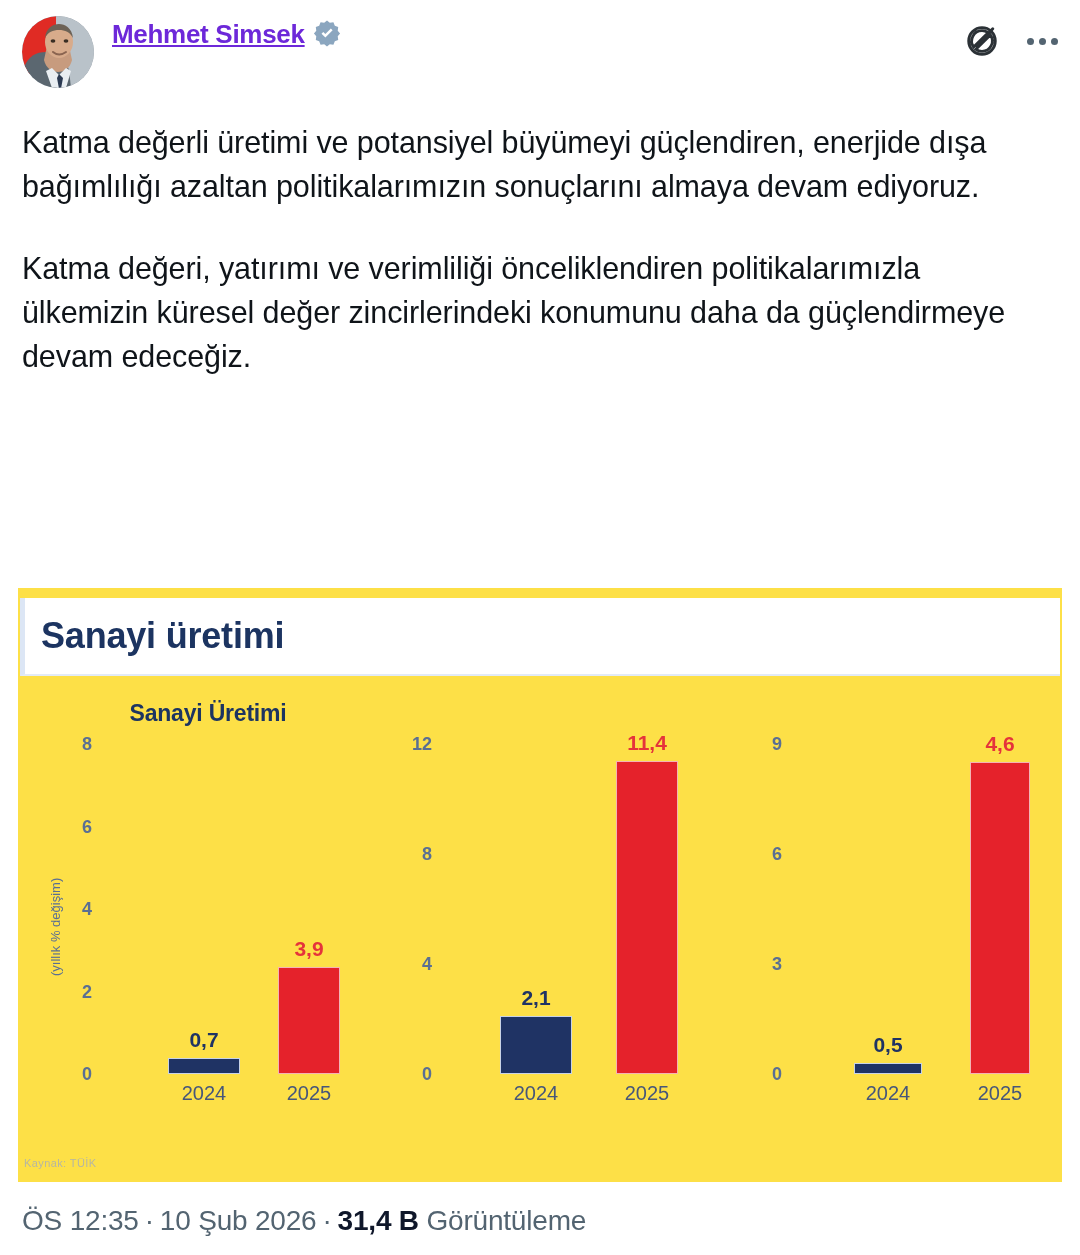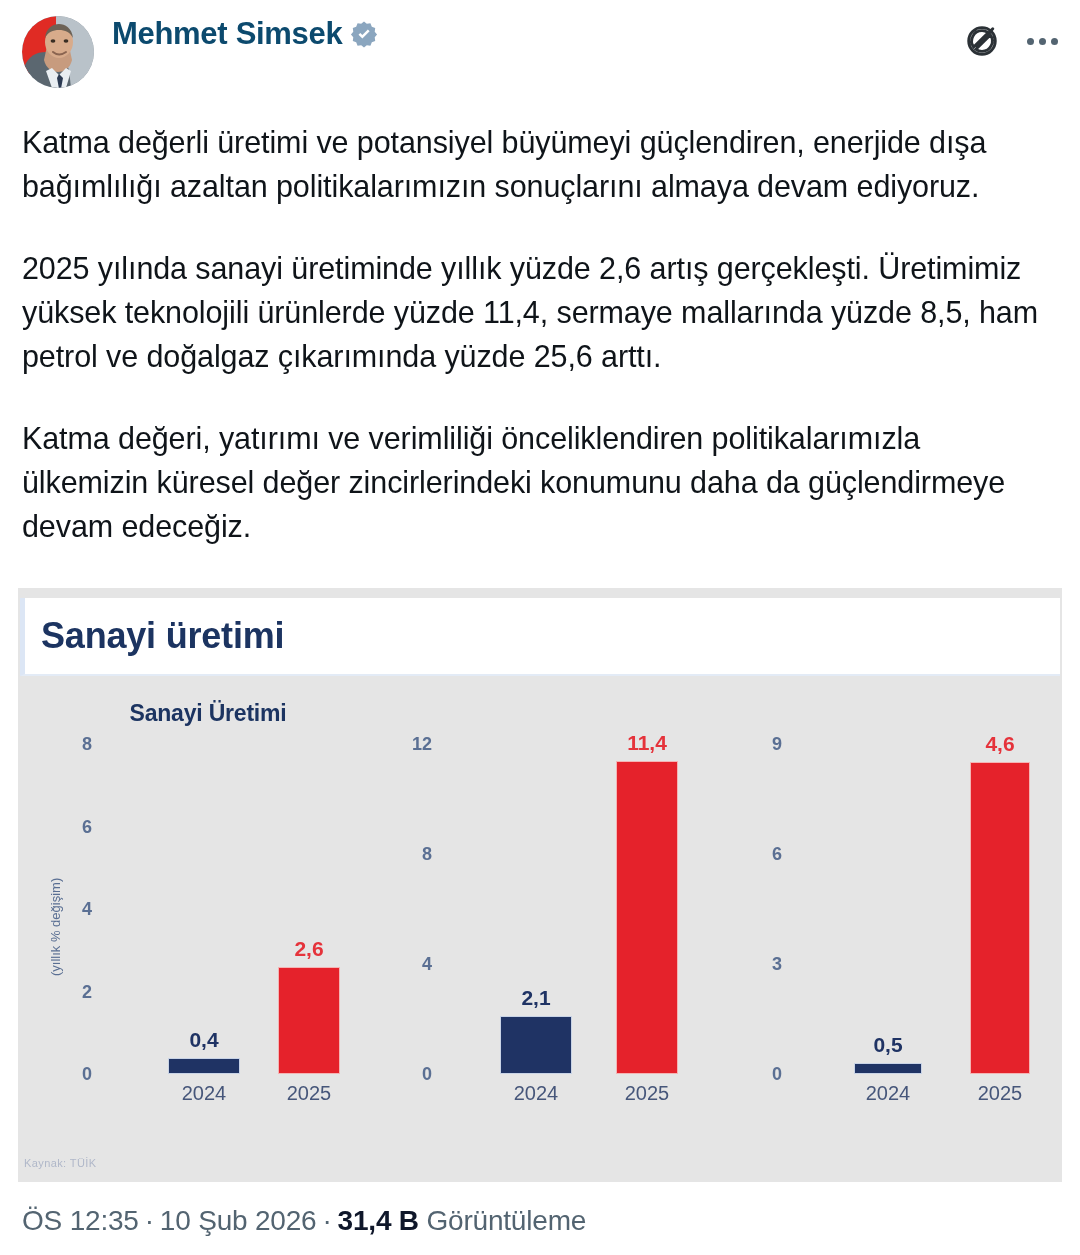"Mehmet Simsek" .dispname { color: #0c4a6e -> #6d28d9; font-size: 31px -> 26px; text-decoration: none -> underline }
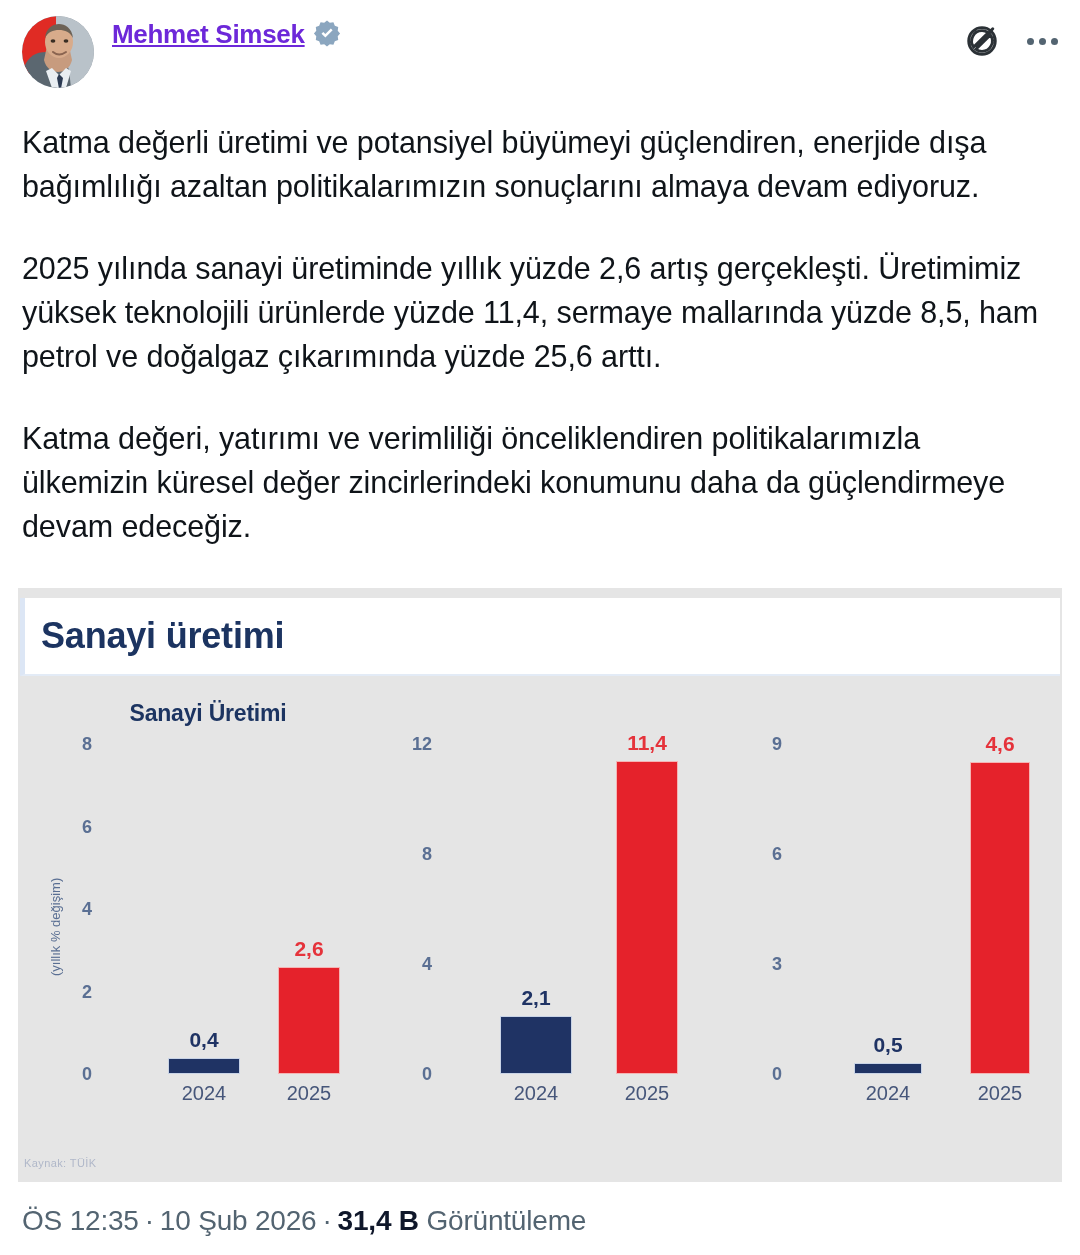"2025 yılında sanayi üretiminde yıllık" p { html: <p>2025 yılında sanayi üretiminde yıllık yüzde 2,6 artış gerçekleşti. Üretimimiz yüksek teknolojili ürünlerde yüzde 11,4, sermaye mallarında yüzde 8,5, ham petrol ve doğalgaz çıkarımında yüzde 25,6 arttı.</p> -> none }
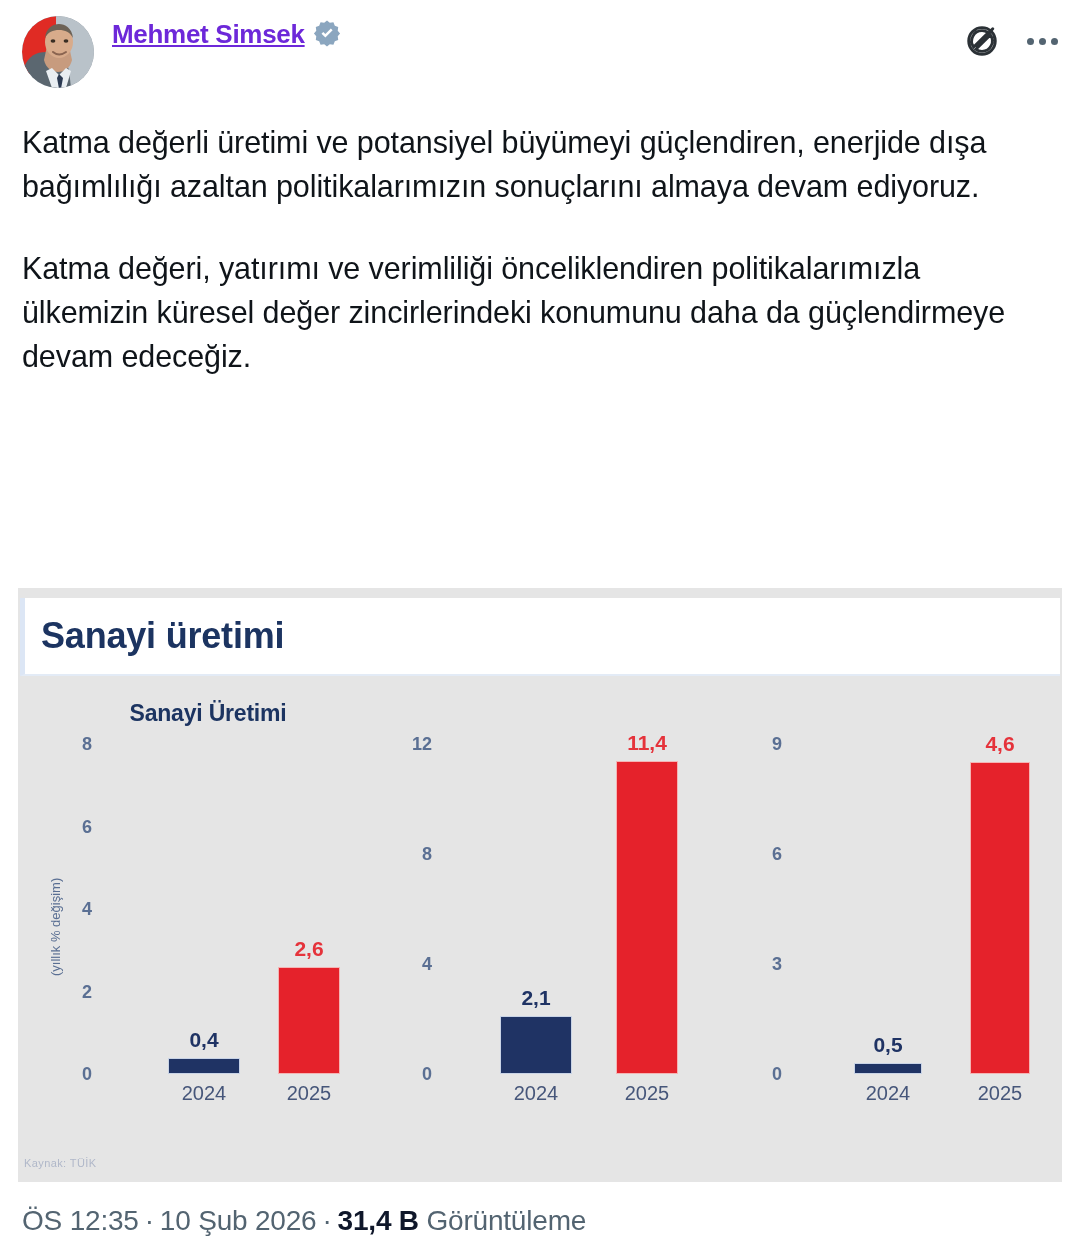"Sanayi üretimi" .card { background: #e5e5e5 -> #fde047 }
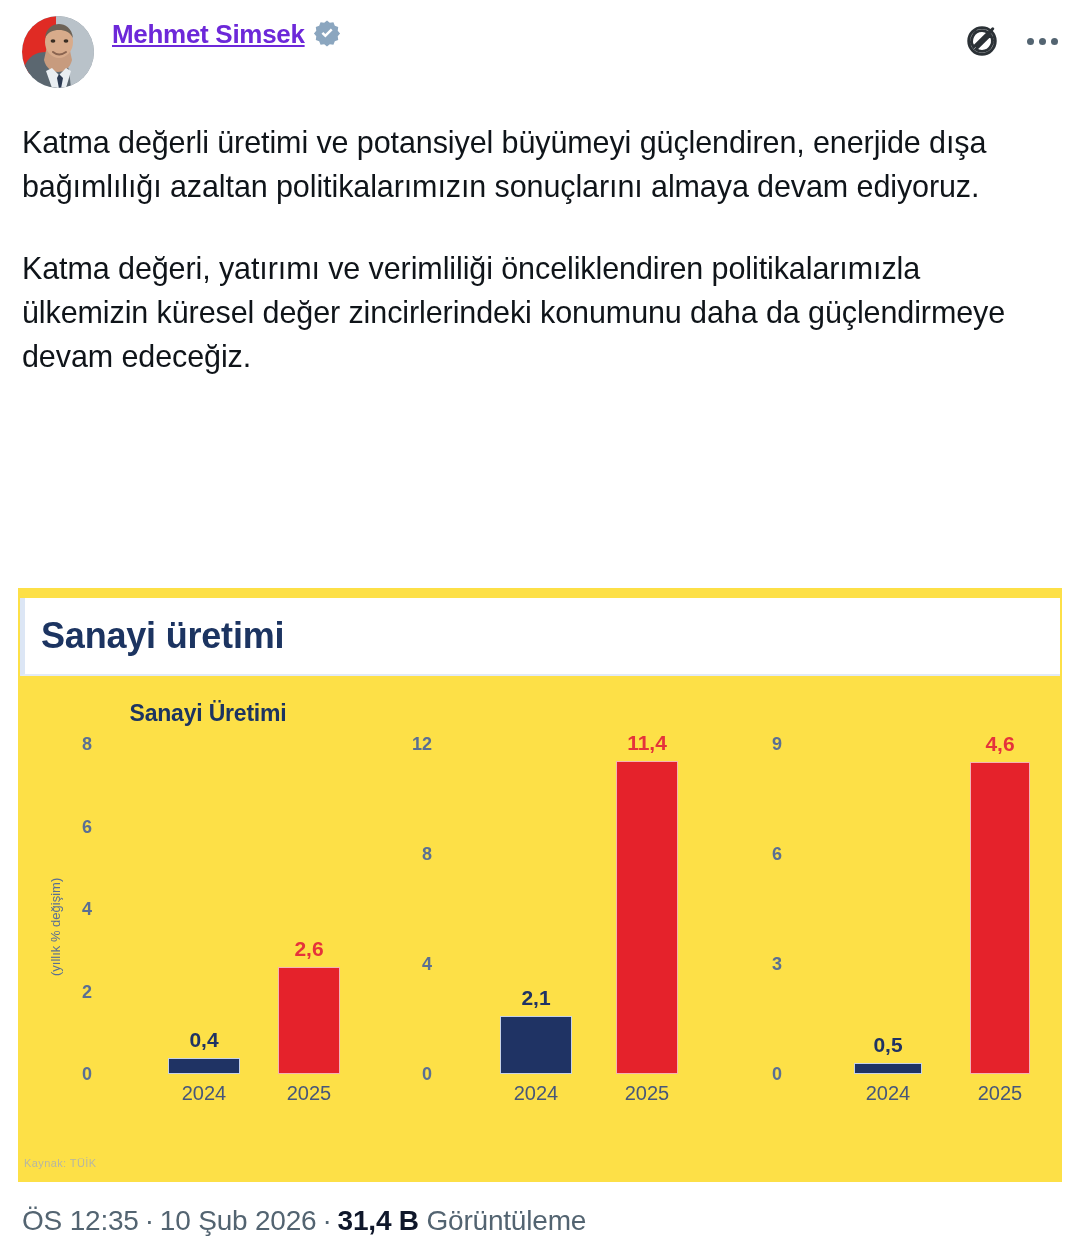"2,6" div.bar-val { text: 2,6 -> 3,9 }
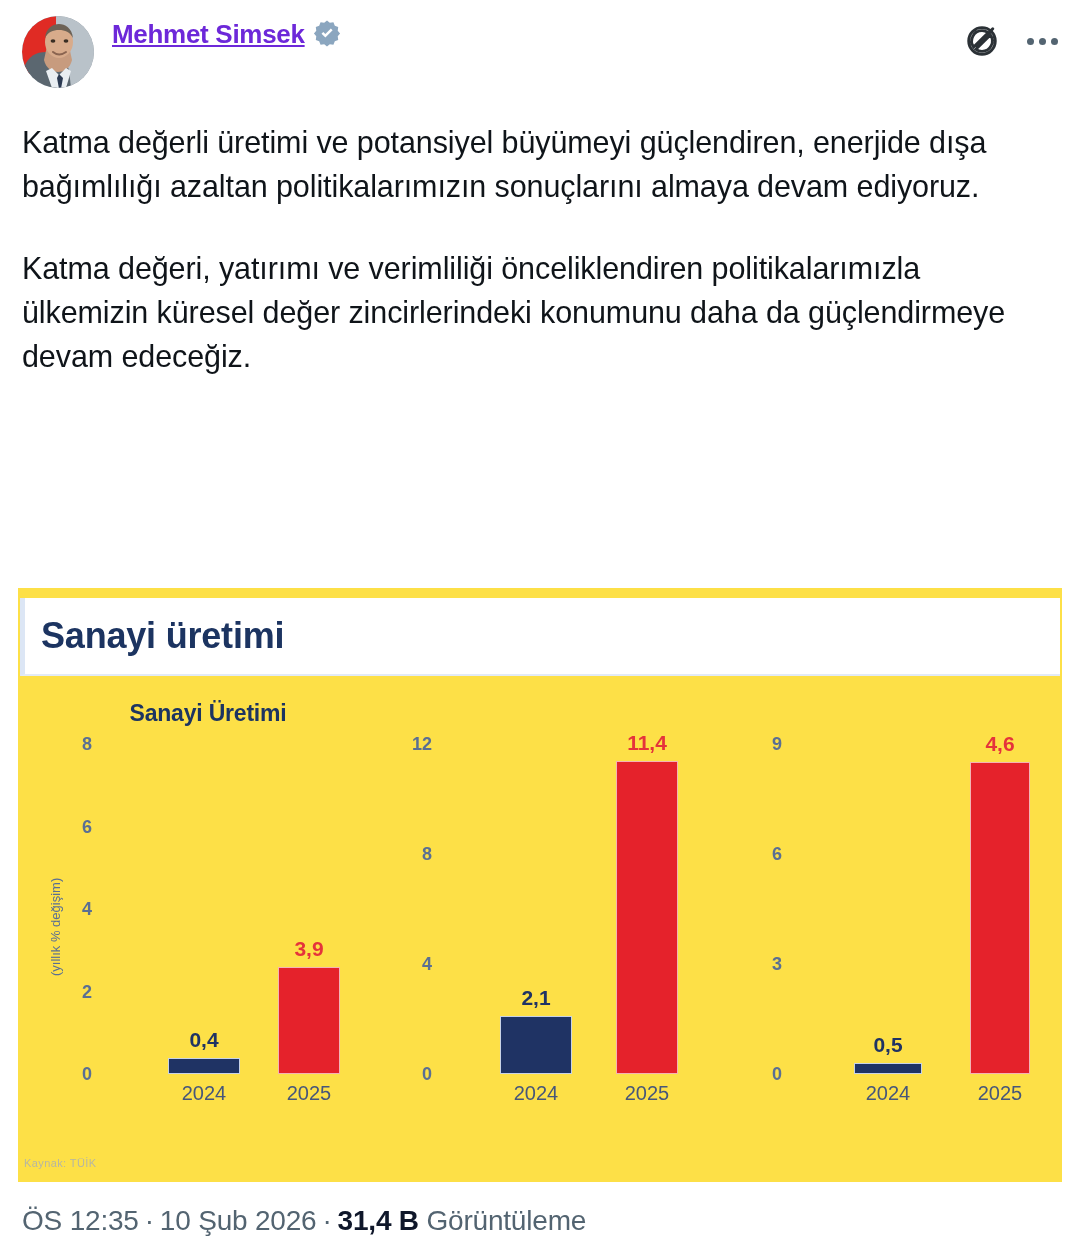"0,4" div.bar-val { text: 0,4 -> 0,7 }
